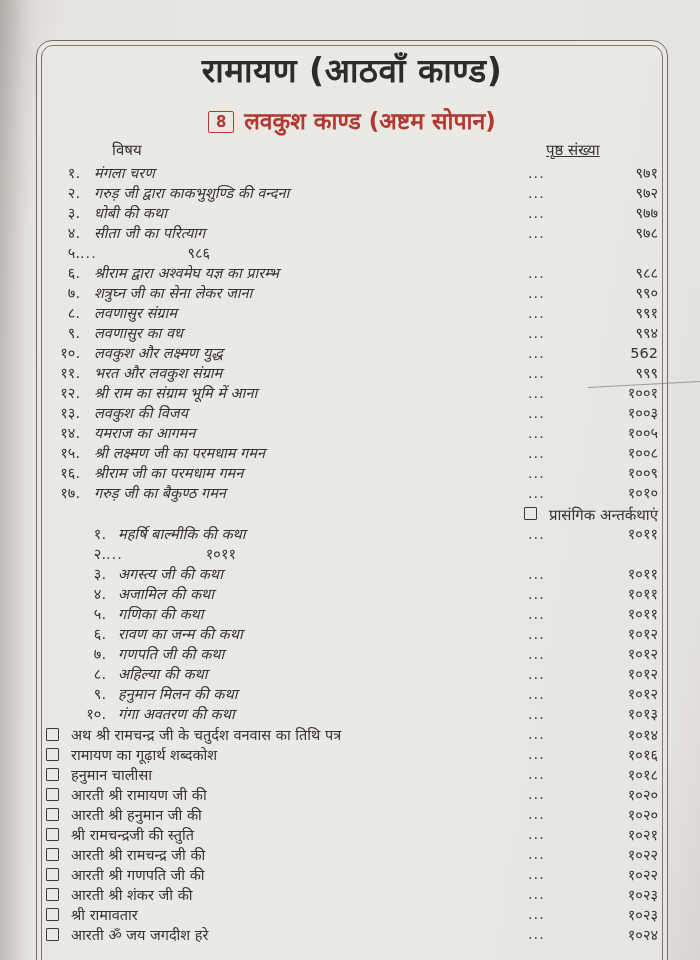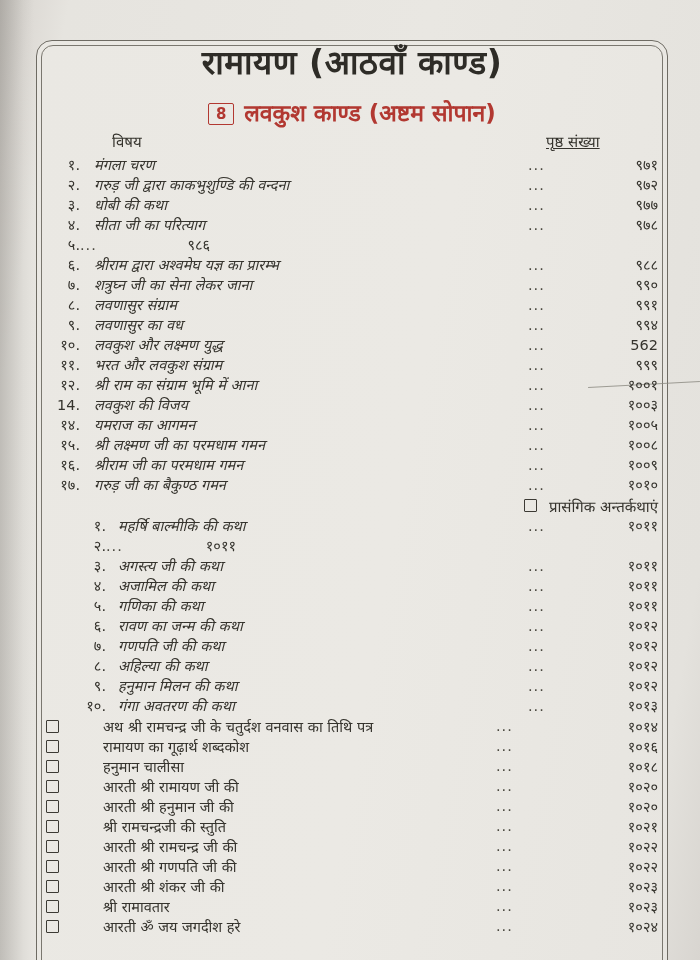"रामायण (आठवाँ काण्ड)" .content { top: 36px -> 44px }
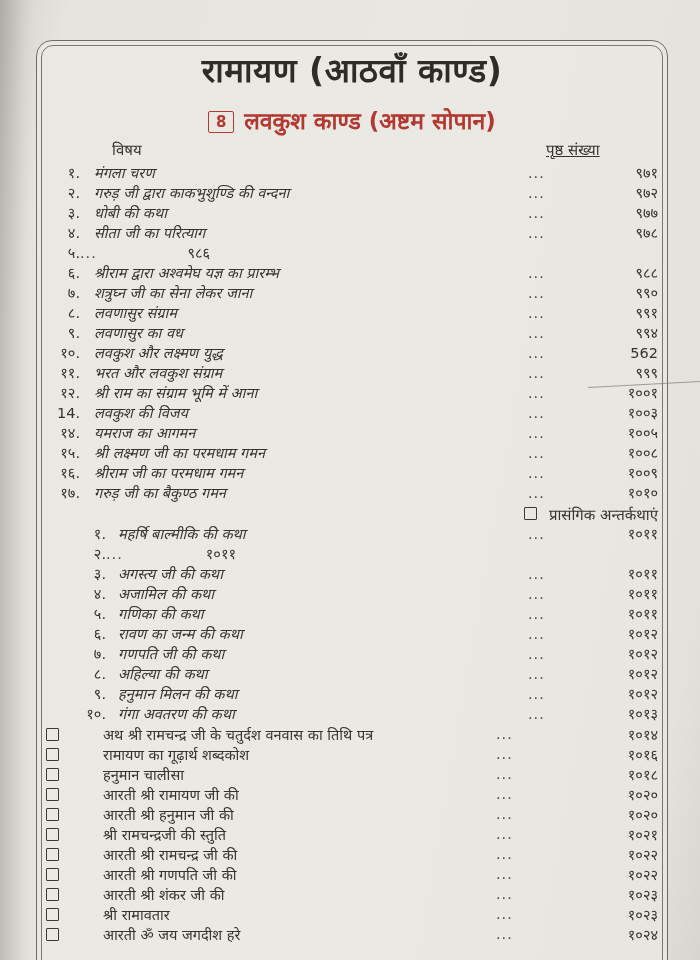"14." span.num { text: 14 -> १३ }
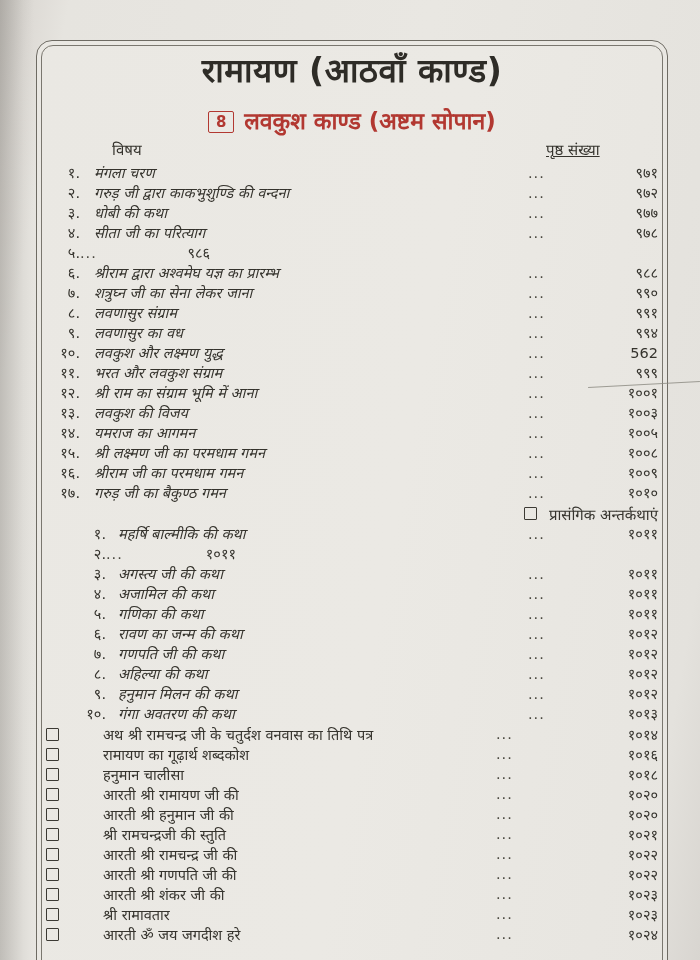"अथ श्री रामचन्द्र जी के" .chk-row { gap: 32px -> none }
